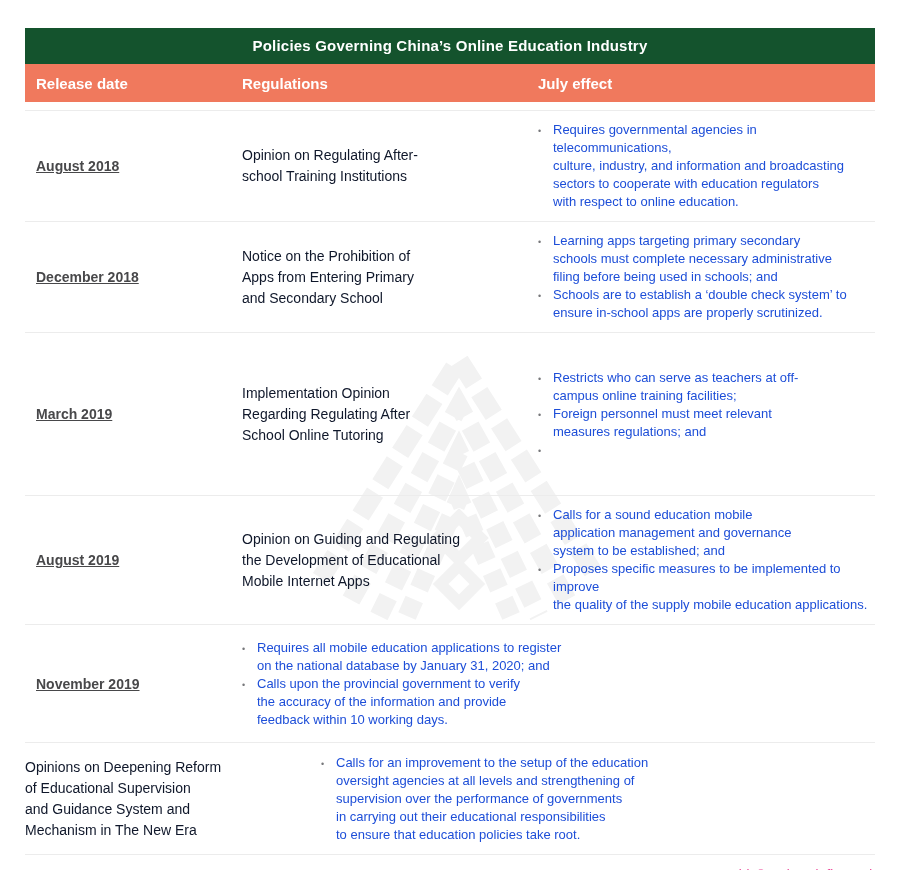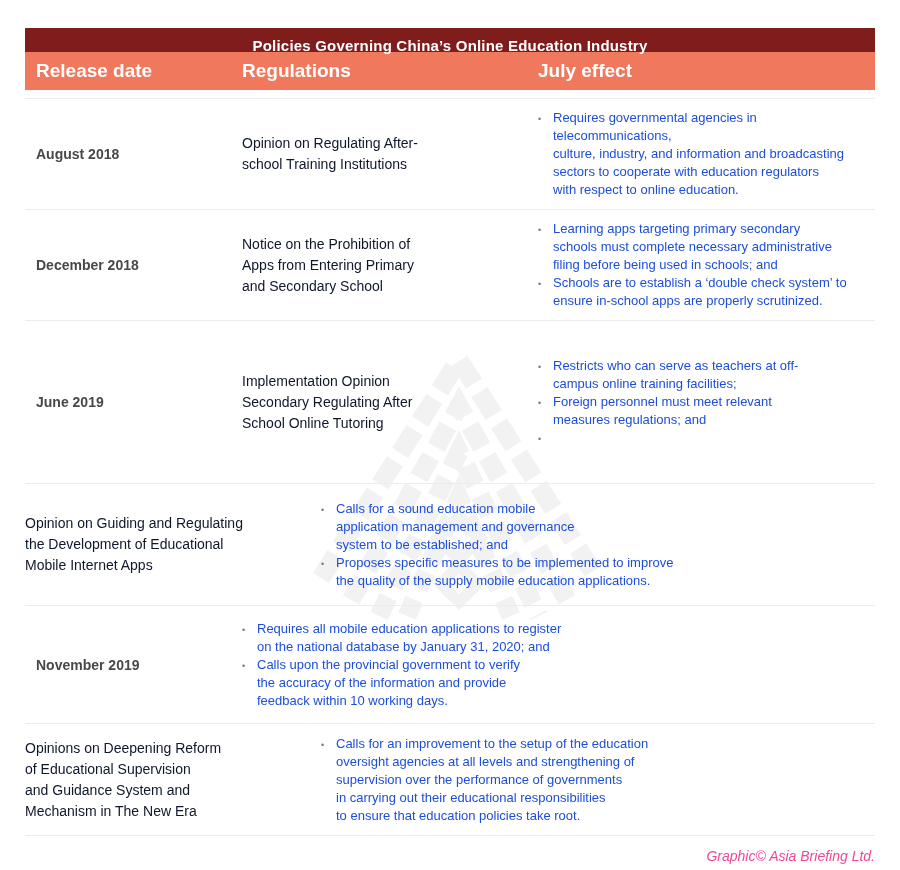"Policies Governing China’s Online" .title-bar { background: #7f1d1d -> #14532d; height: 24px -> 36px }
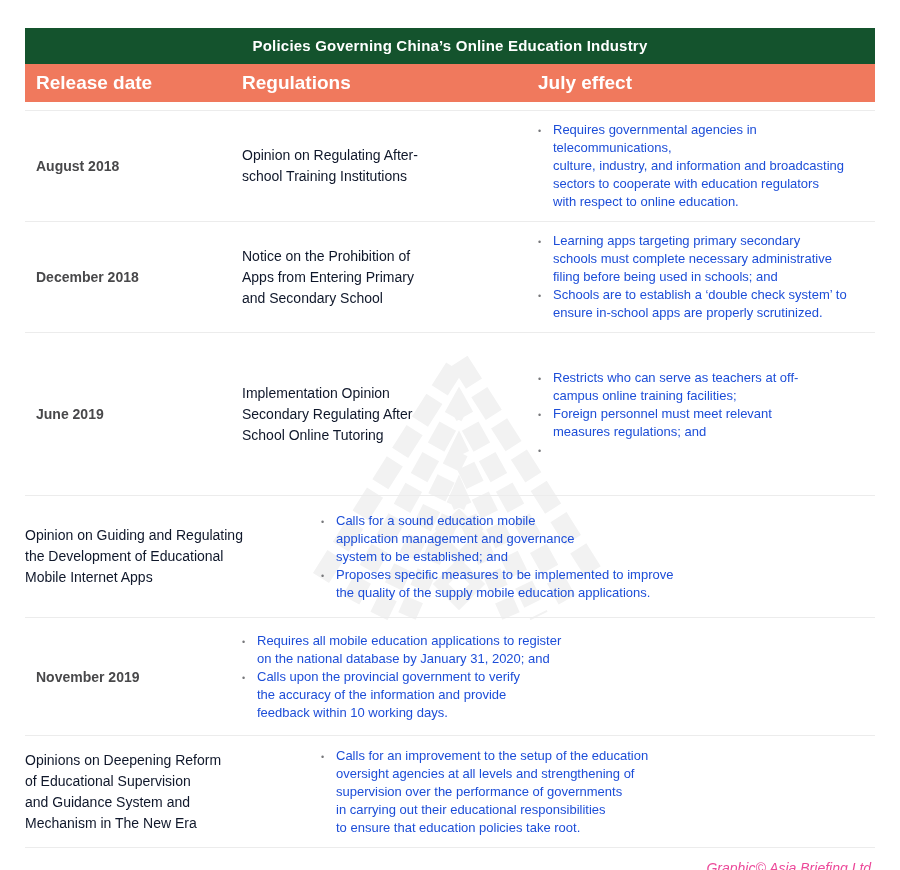"Release date" .header-row { font-size: 19px -> 15px }
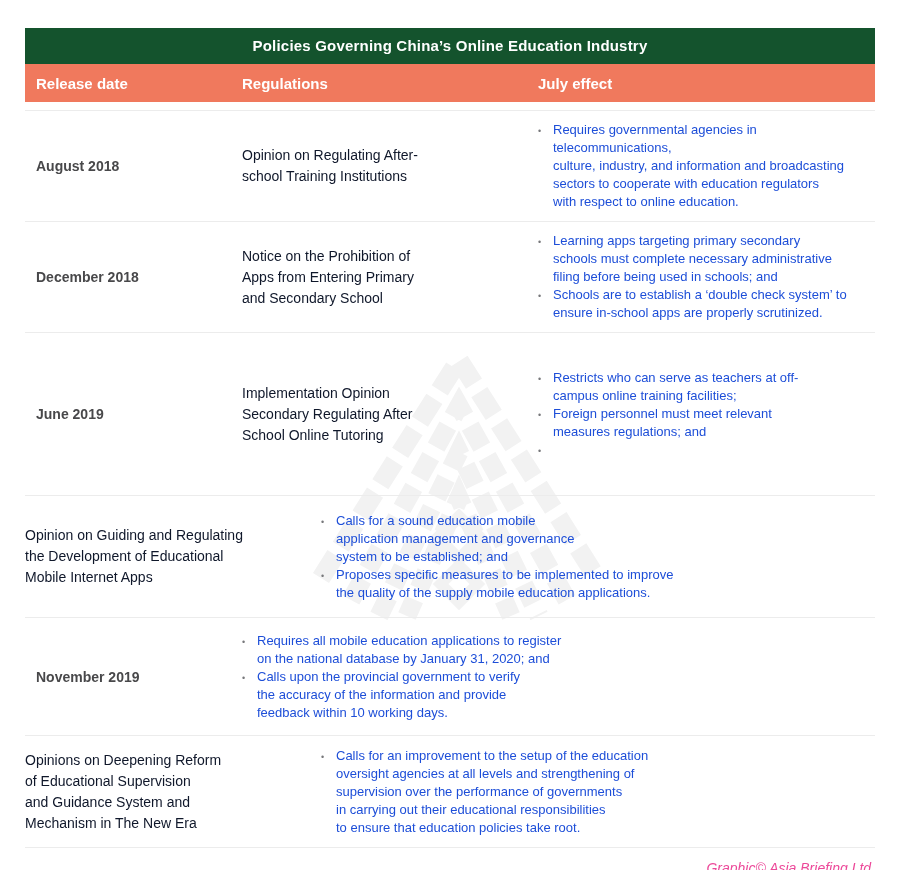"August 2018" .c-date { text-decoration: none -> underline }
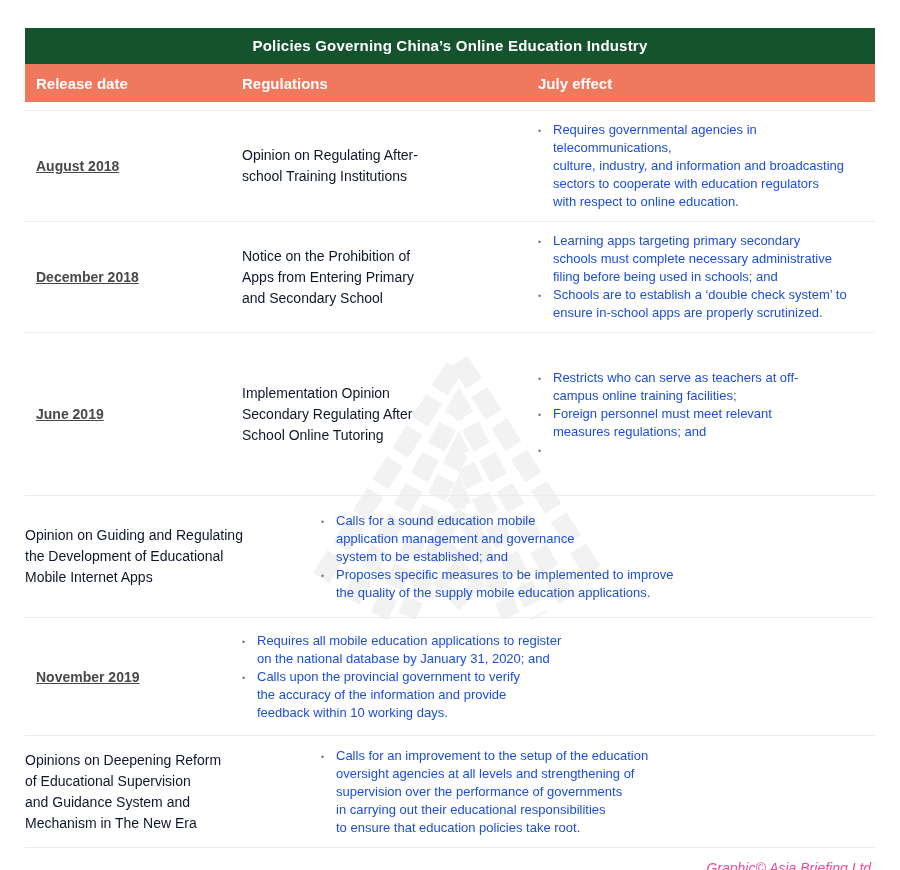"Implementation Opinion" div.col2 { text: Secondary -> Regarding }
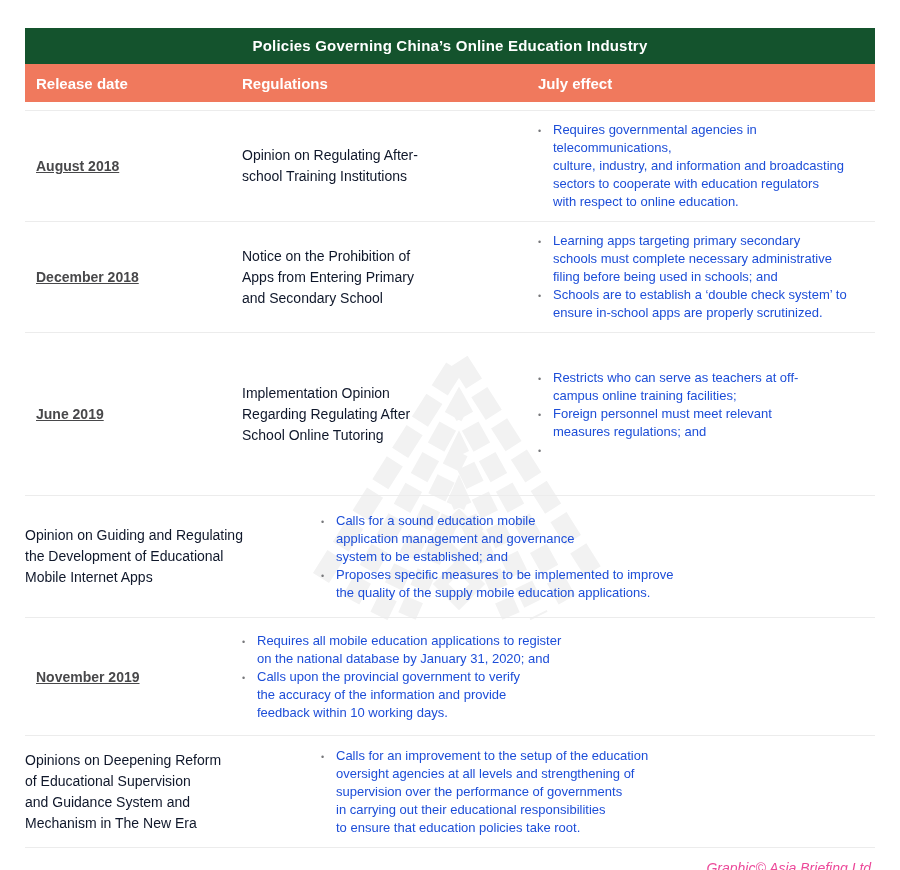"June 2019" div.col1 { text: June -> March }
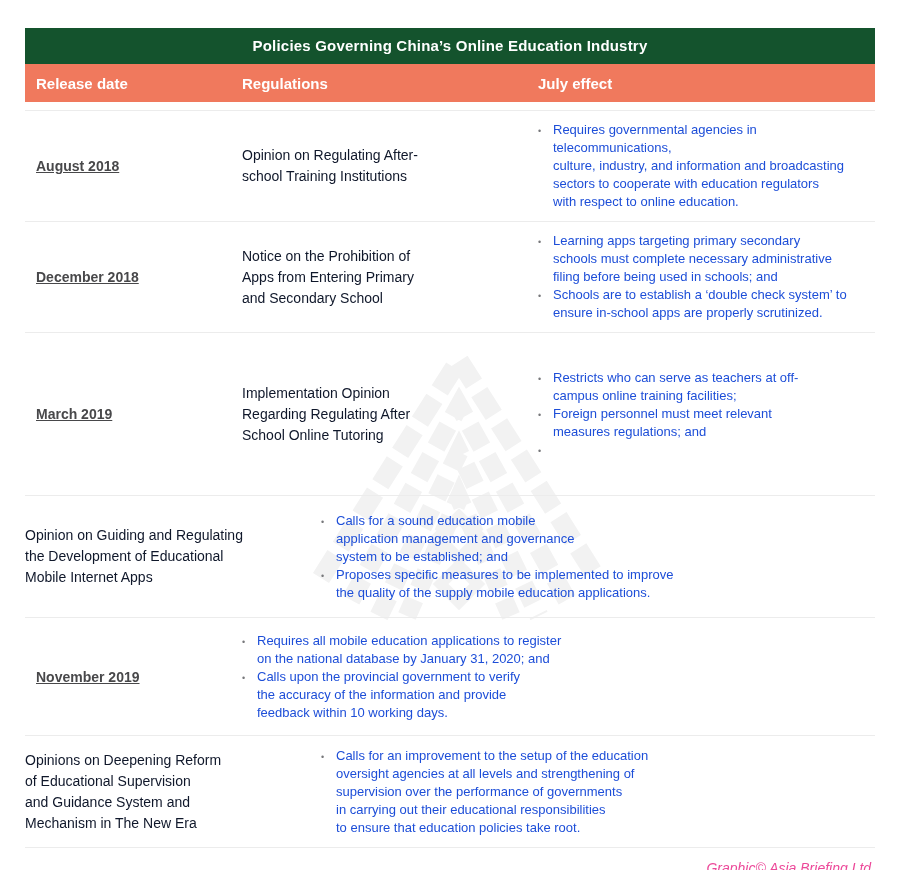"August 2019" div.col1 { html: none -> <div>August 2019</div> }
